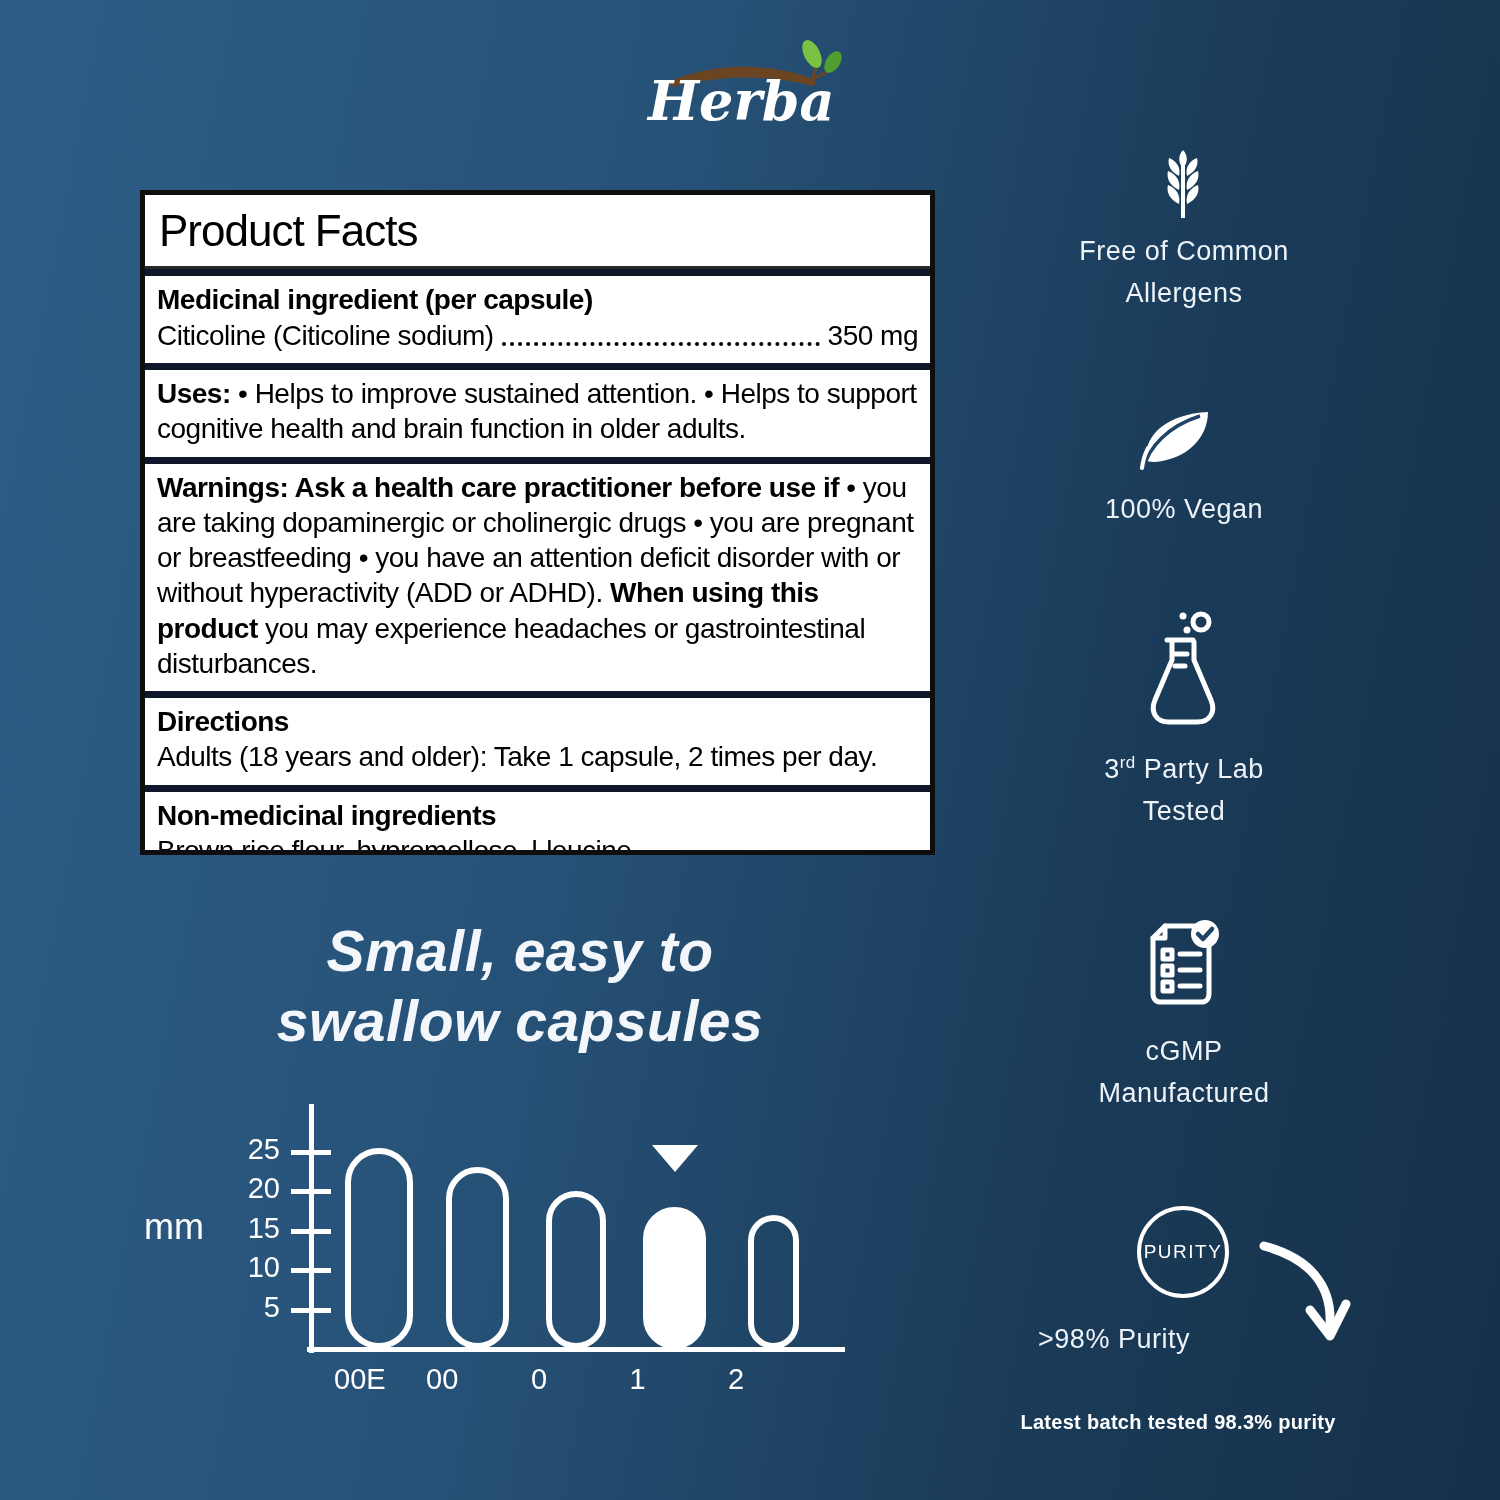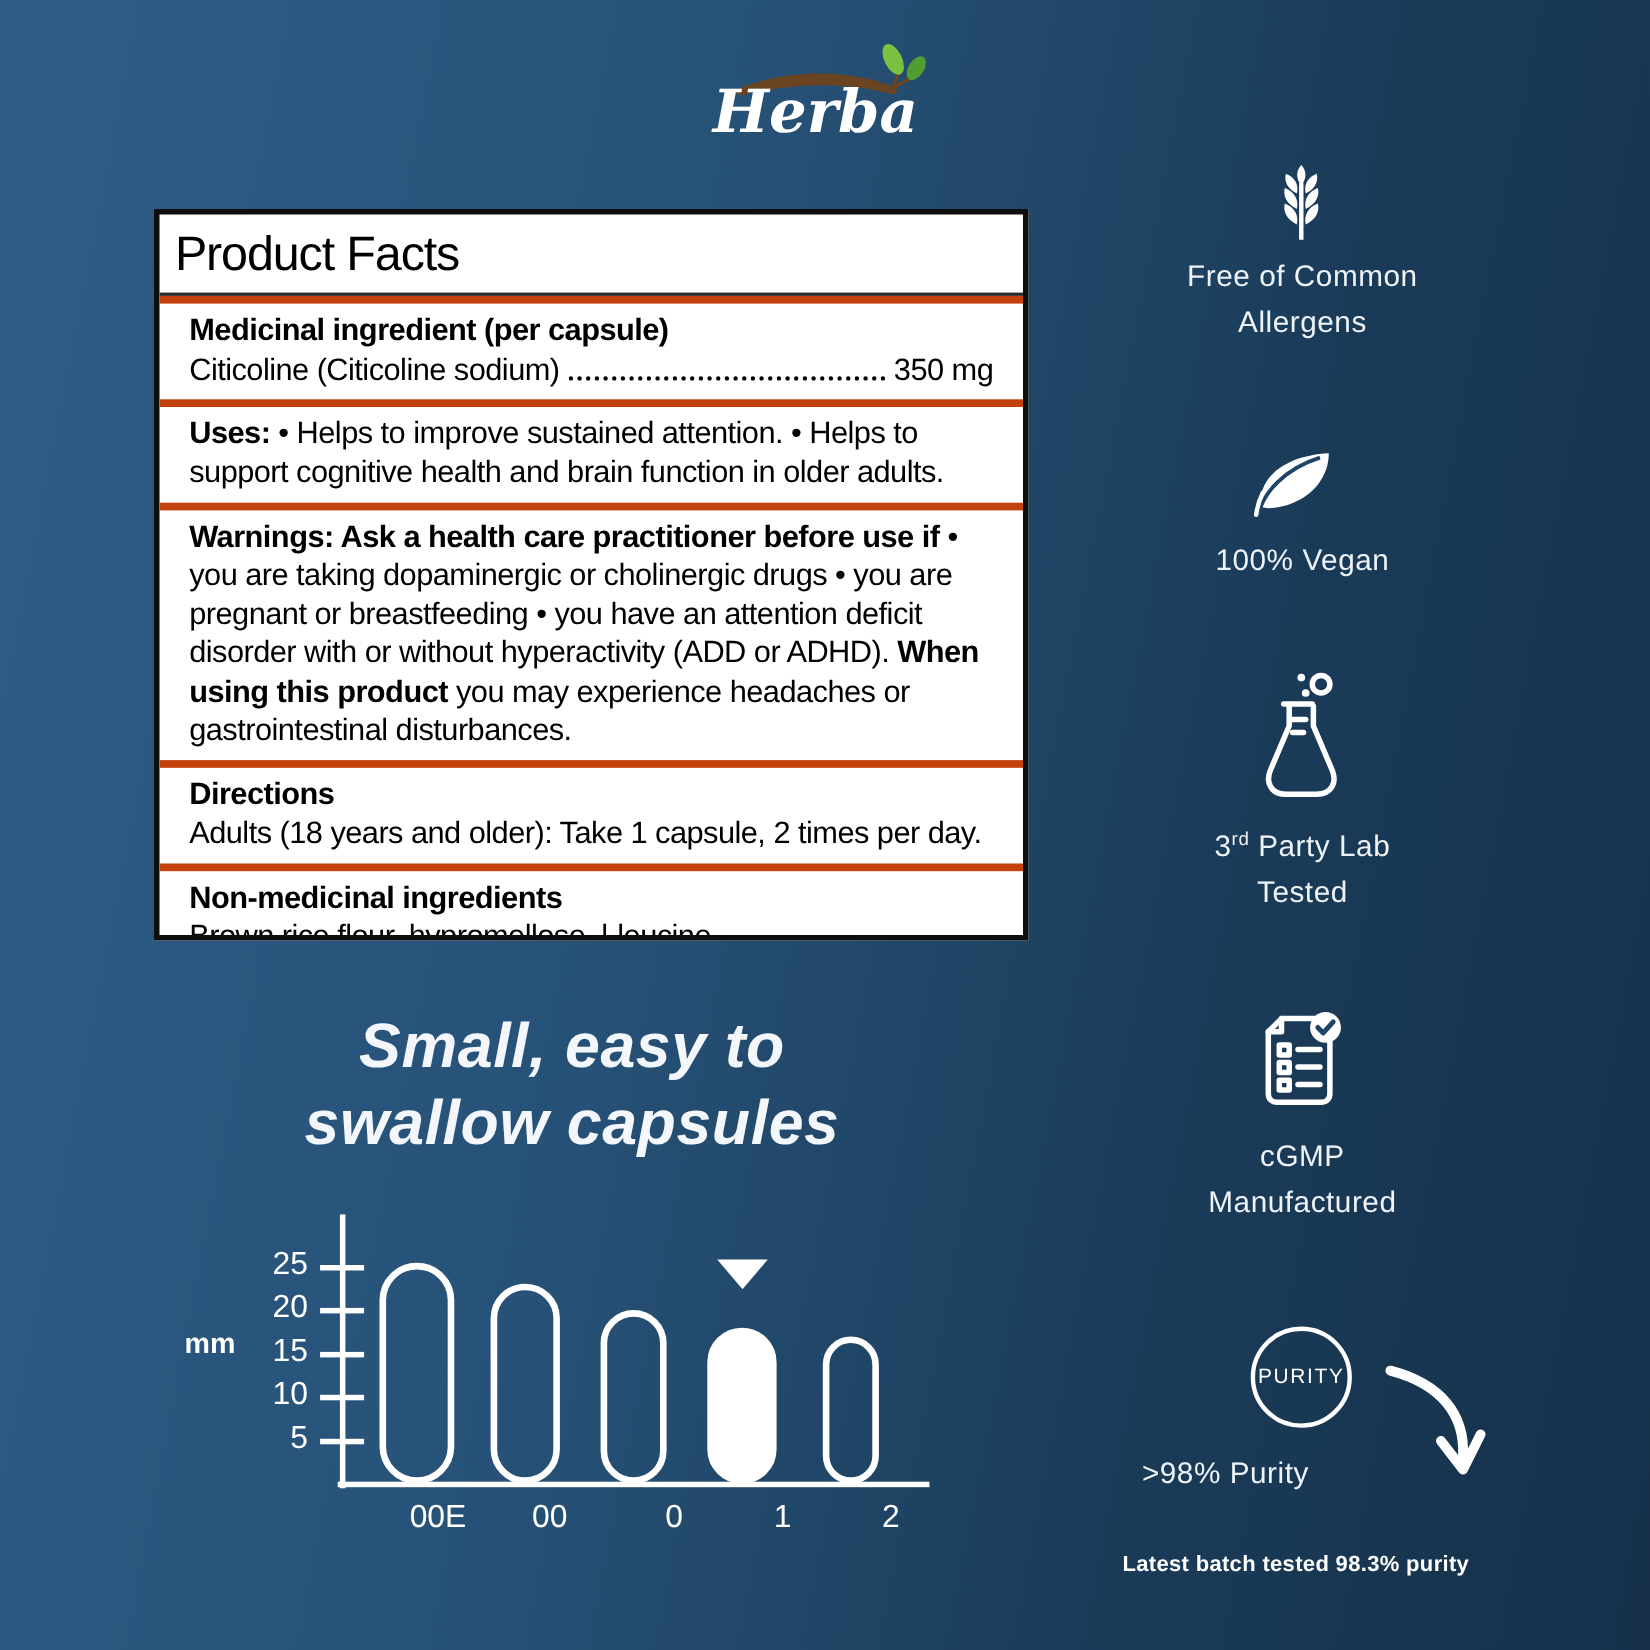"Medicinal ingredient (per capsule)" .fs { border-top: 7px solid #c2410c -> 7px solid #0f172a; padding: 6px 27px 10px -> 6px 12px 10px }
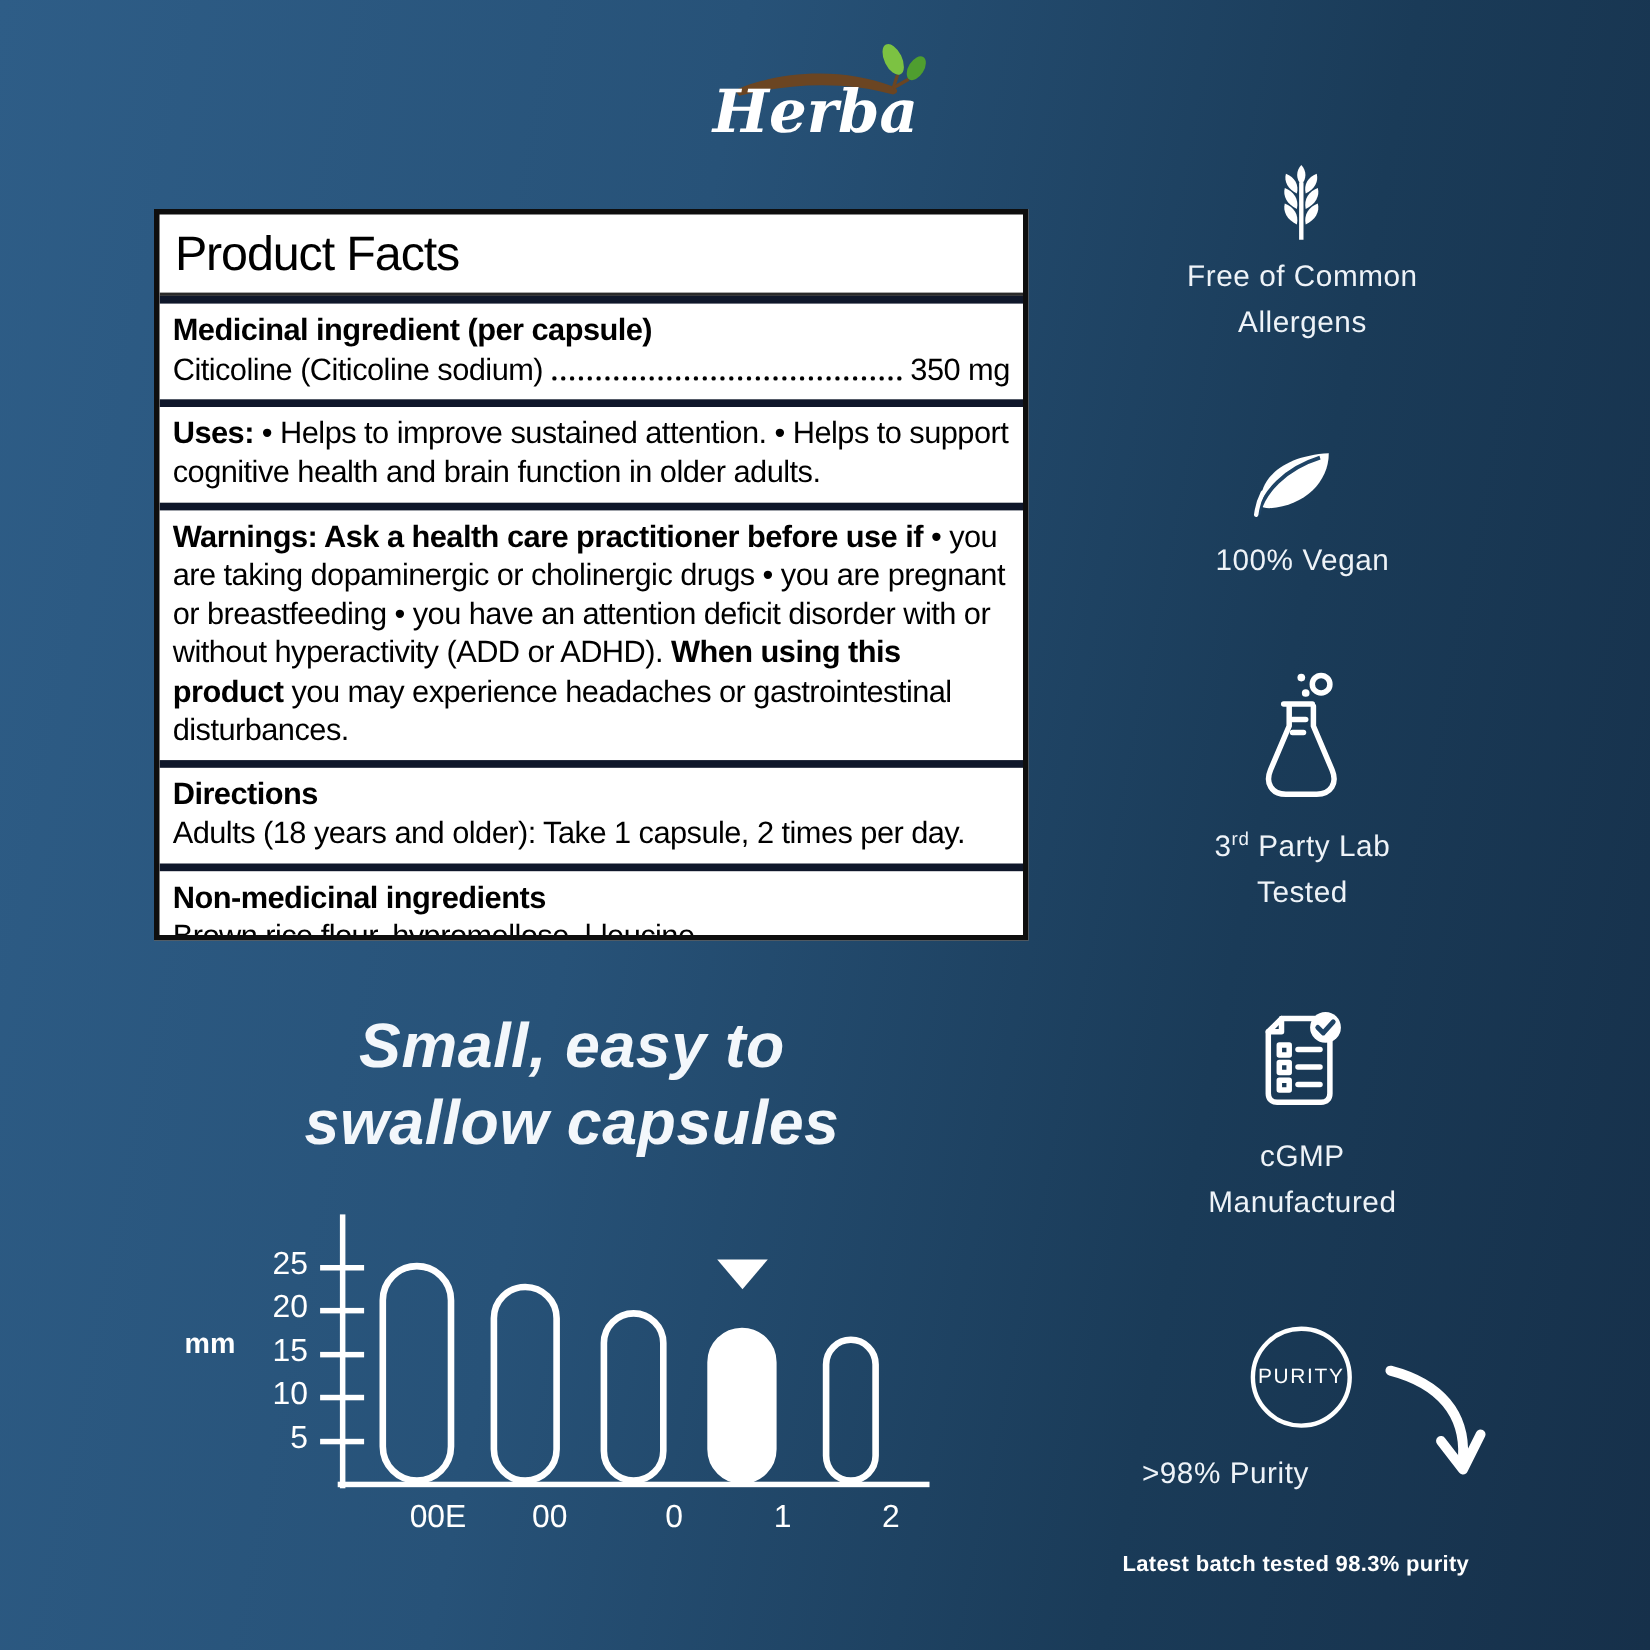"mm" .mm-label { font-size: 26px -> 36px; font-weight: bold -> none; text-align: right -> left }
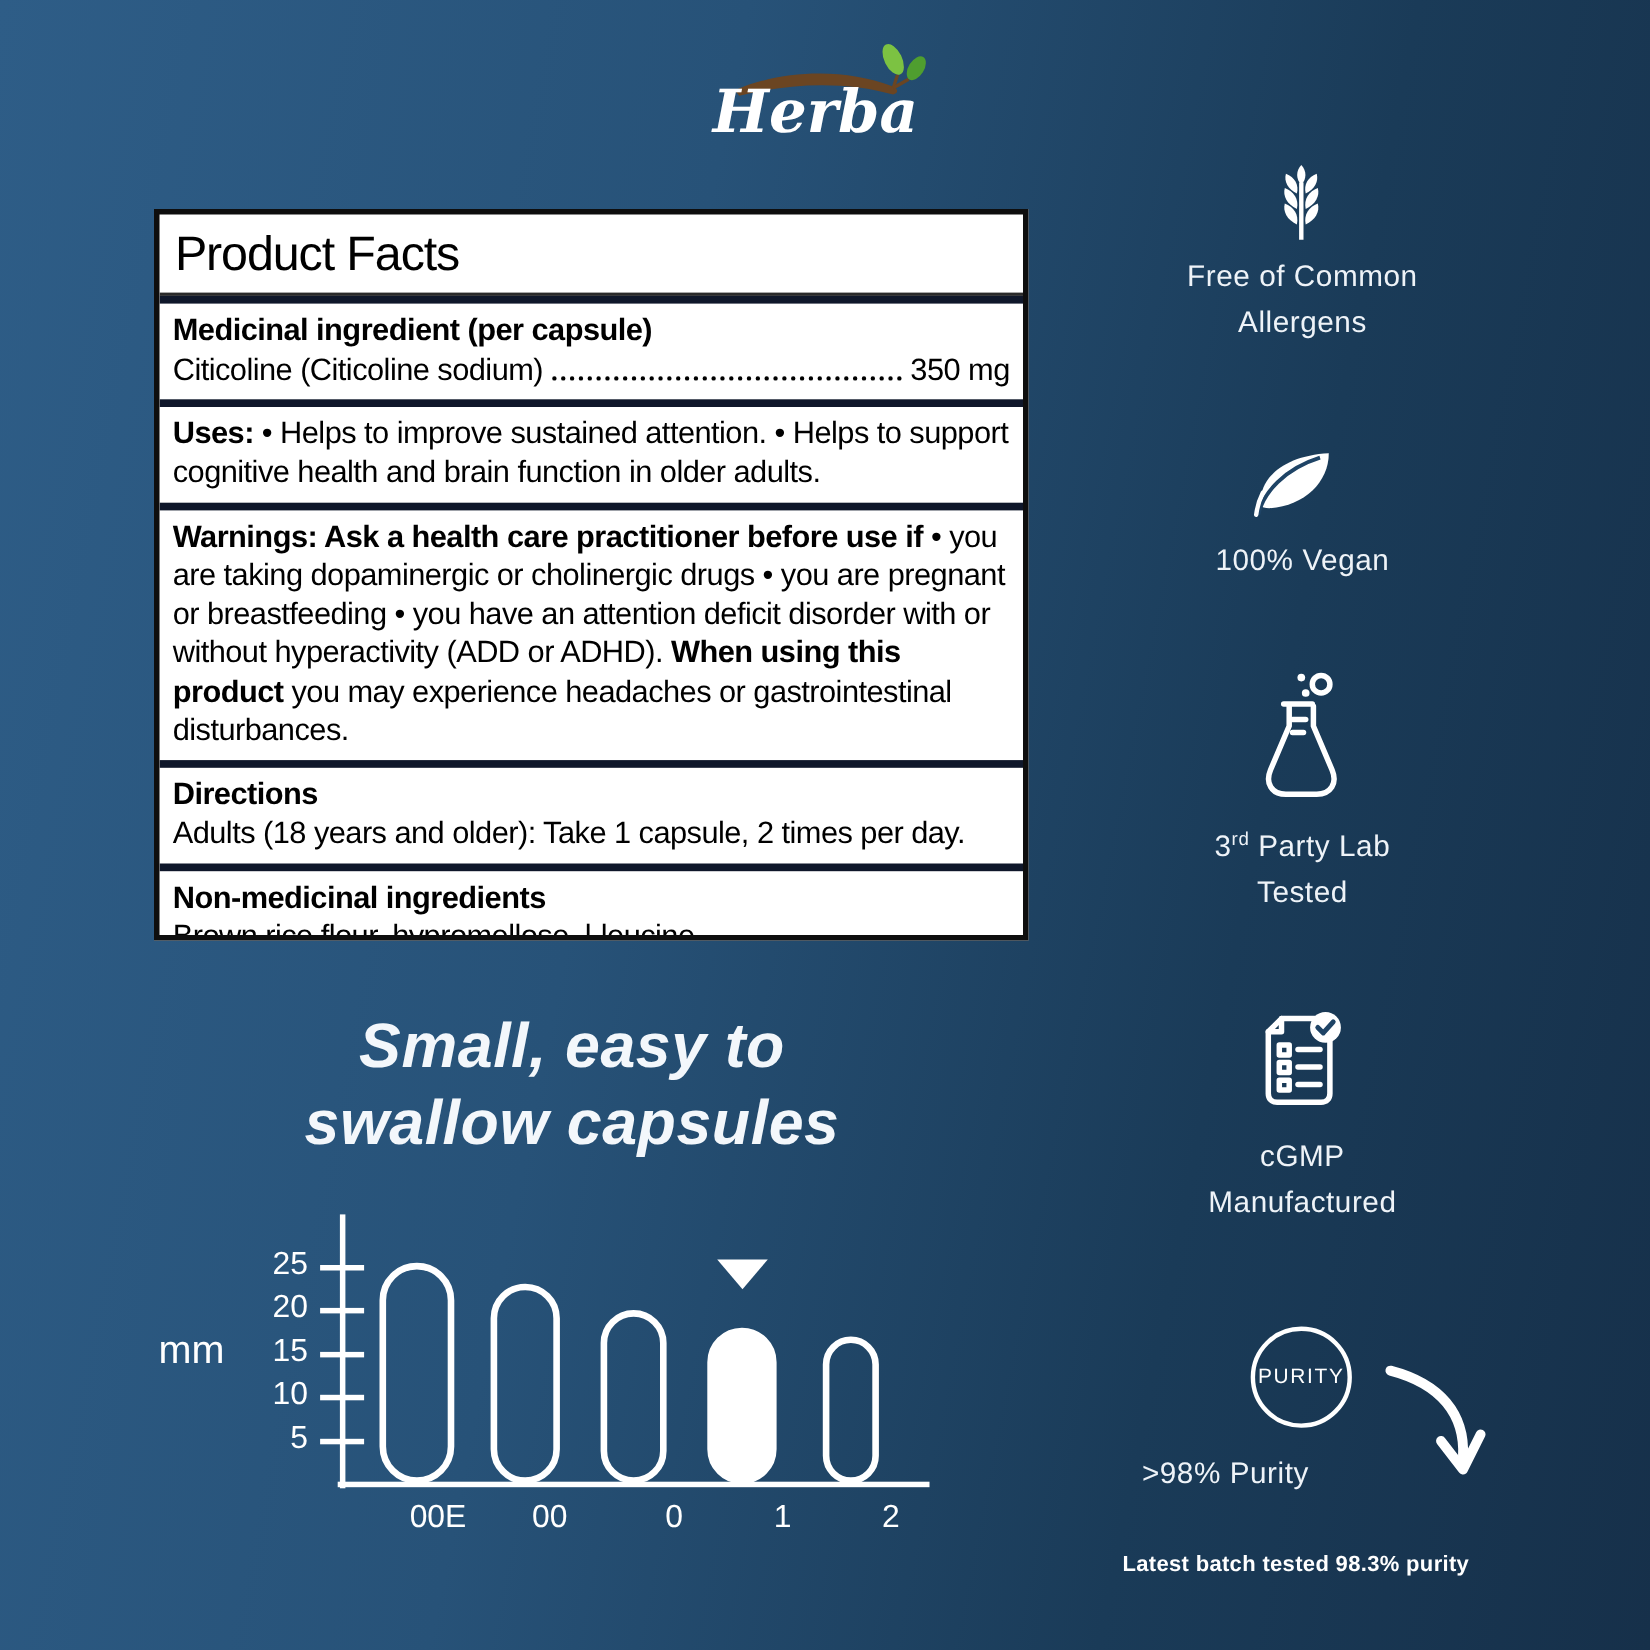"00E" .cat-label { text-align: right -> left }
